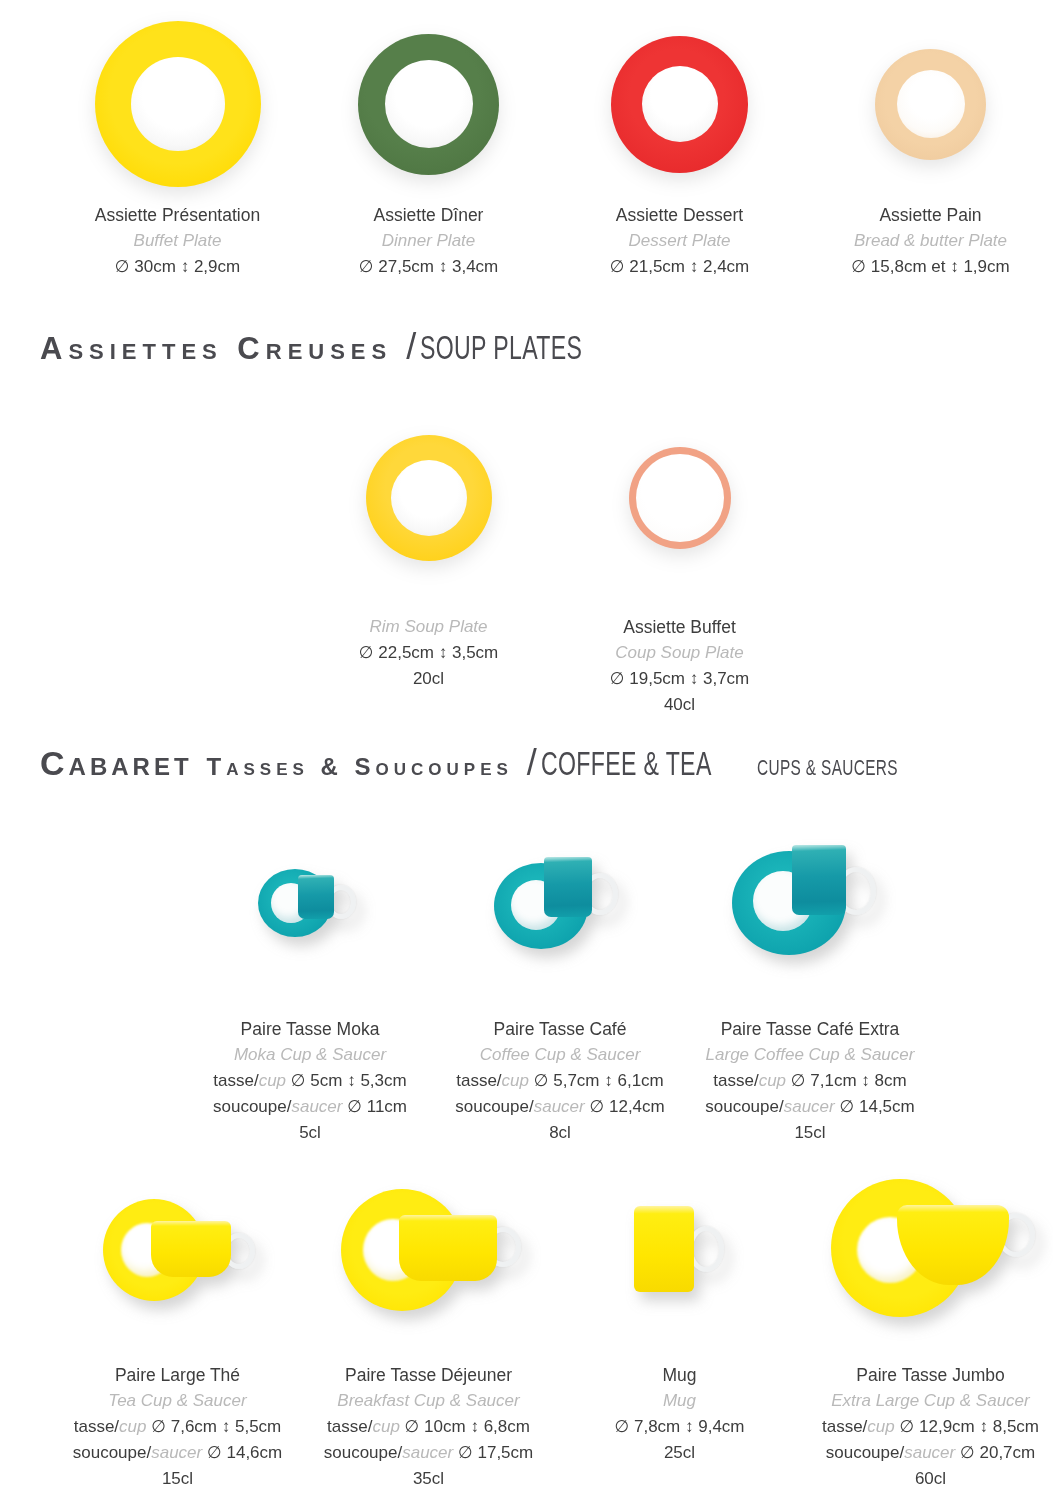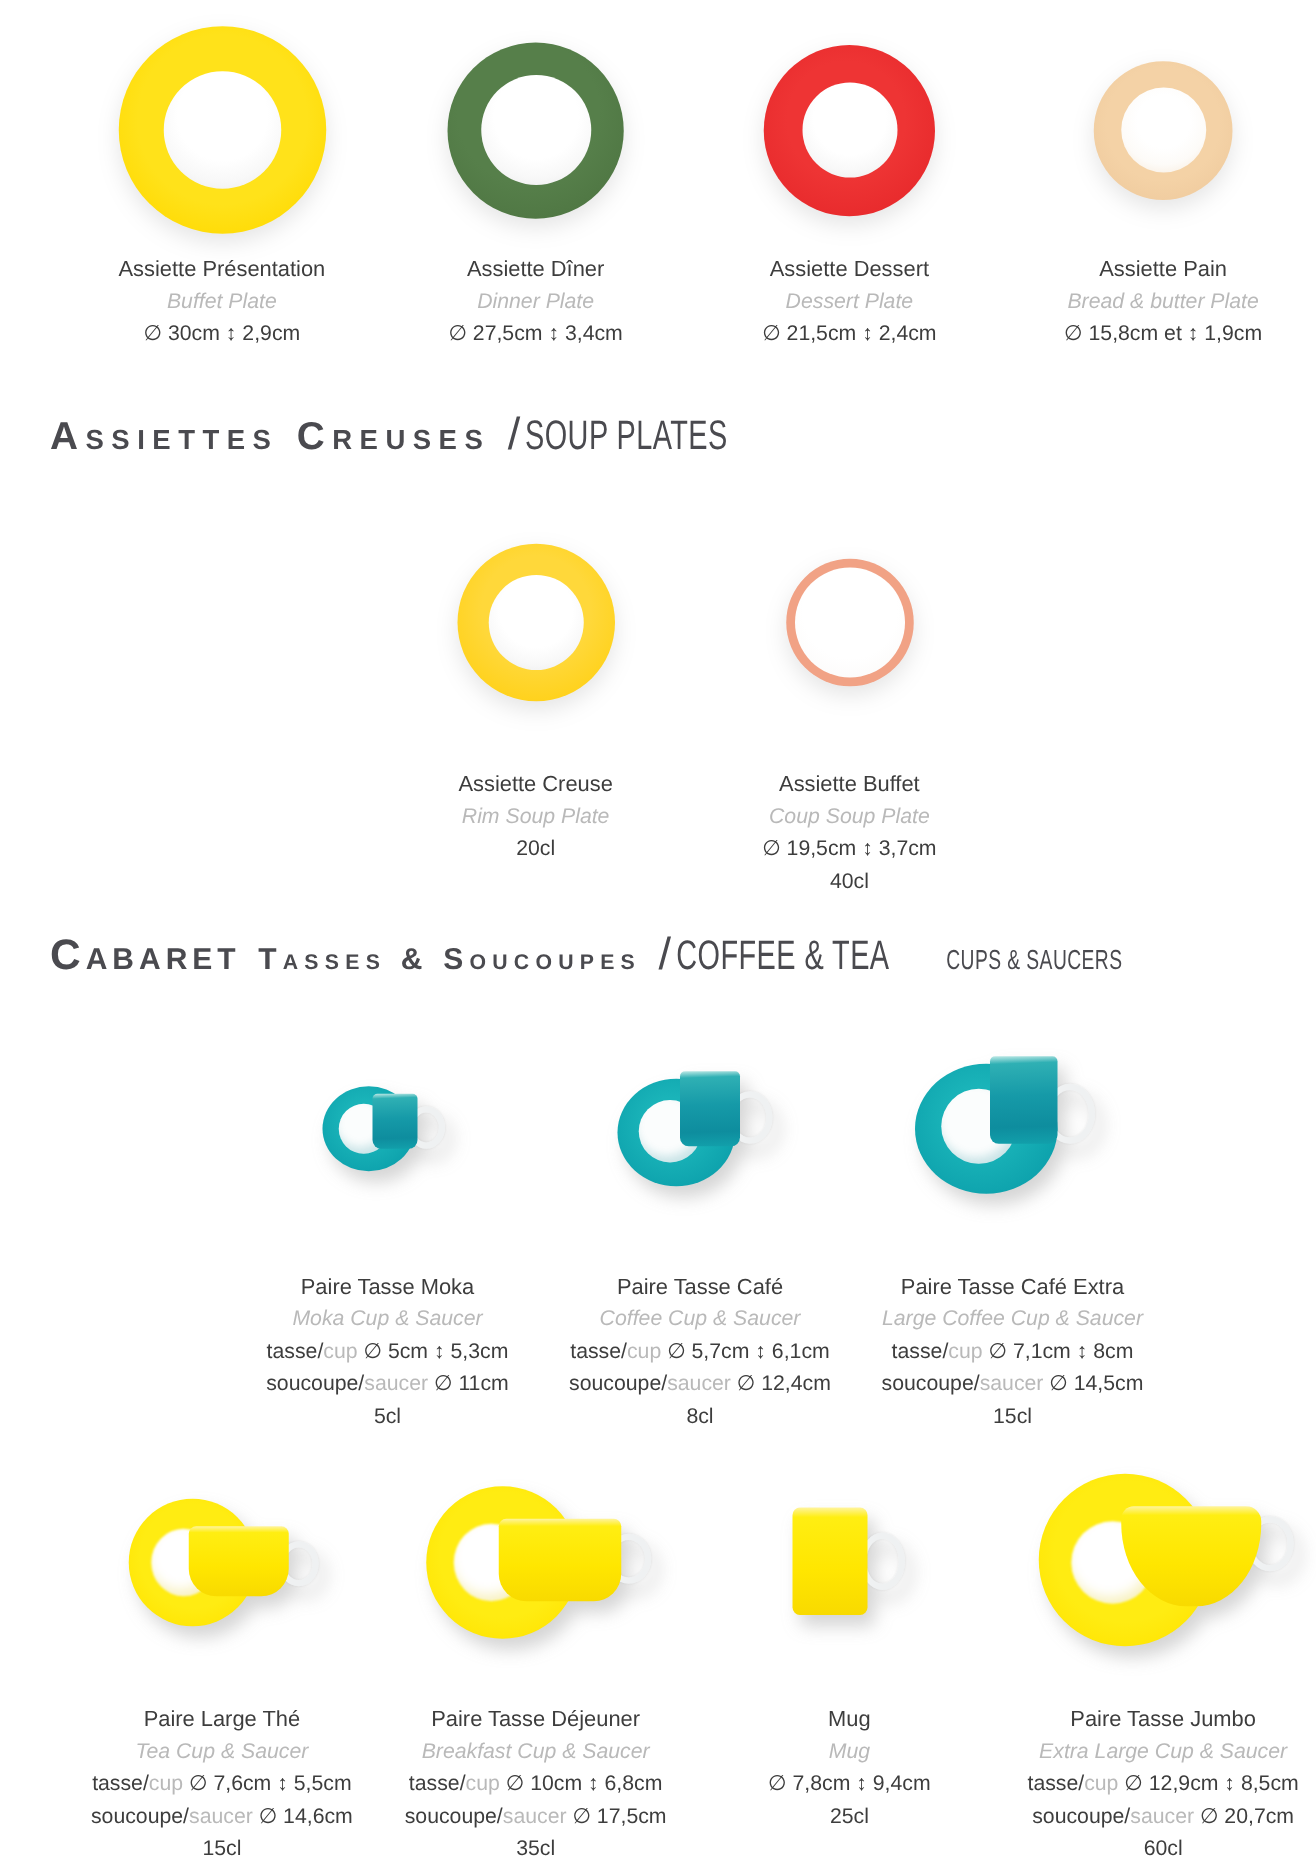"Assiette Creuse" div.name-fr { html: <div>Assiette Creuse</div> -> none }
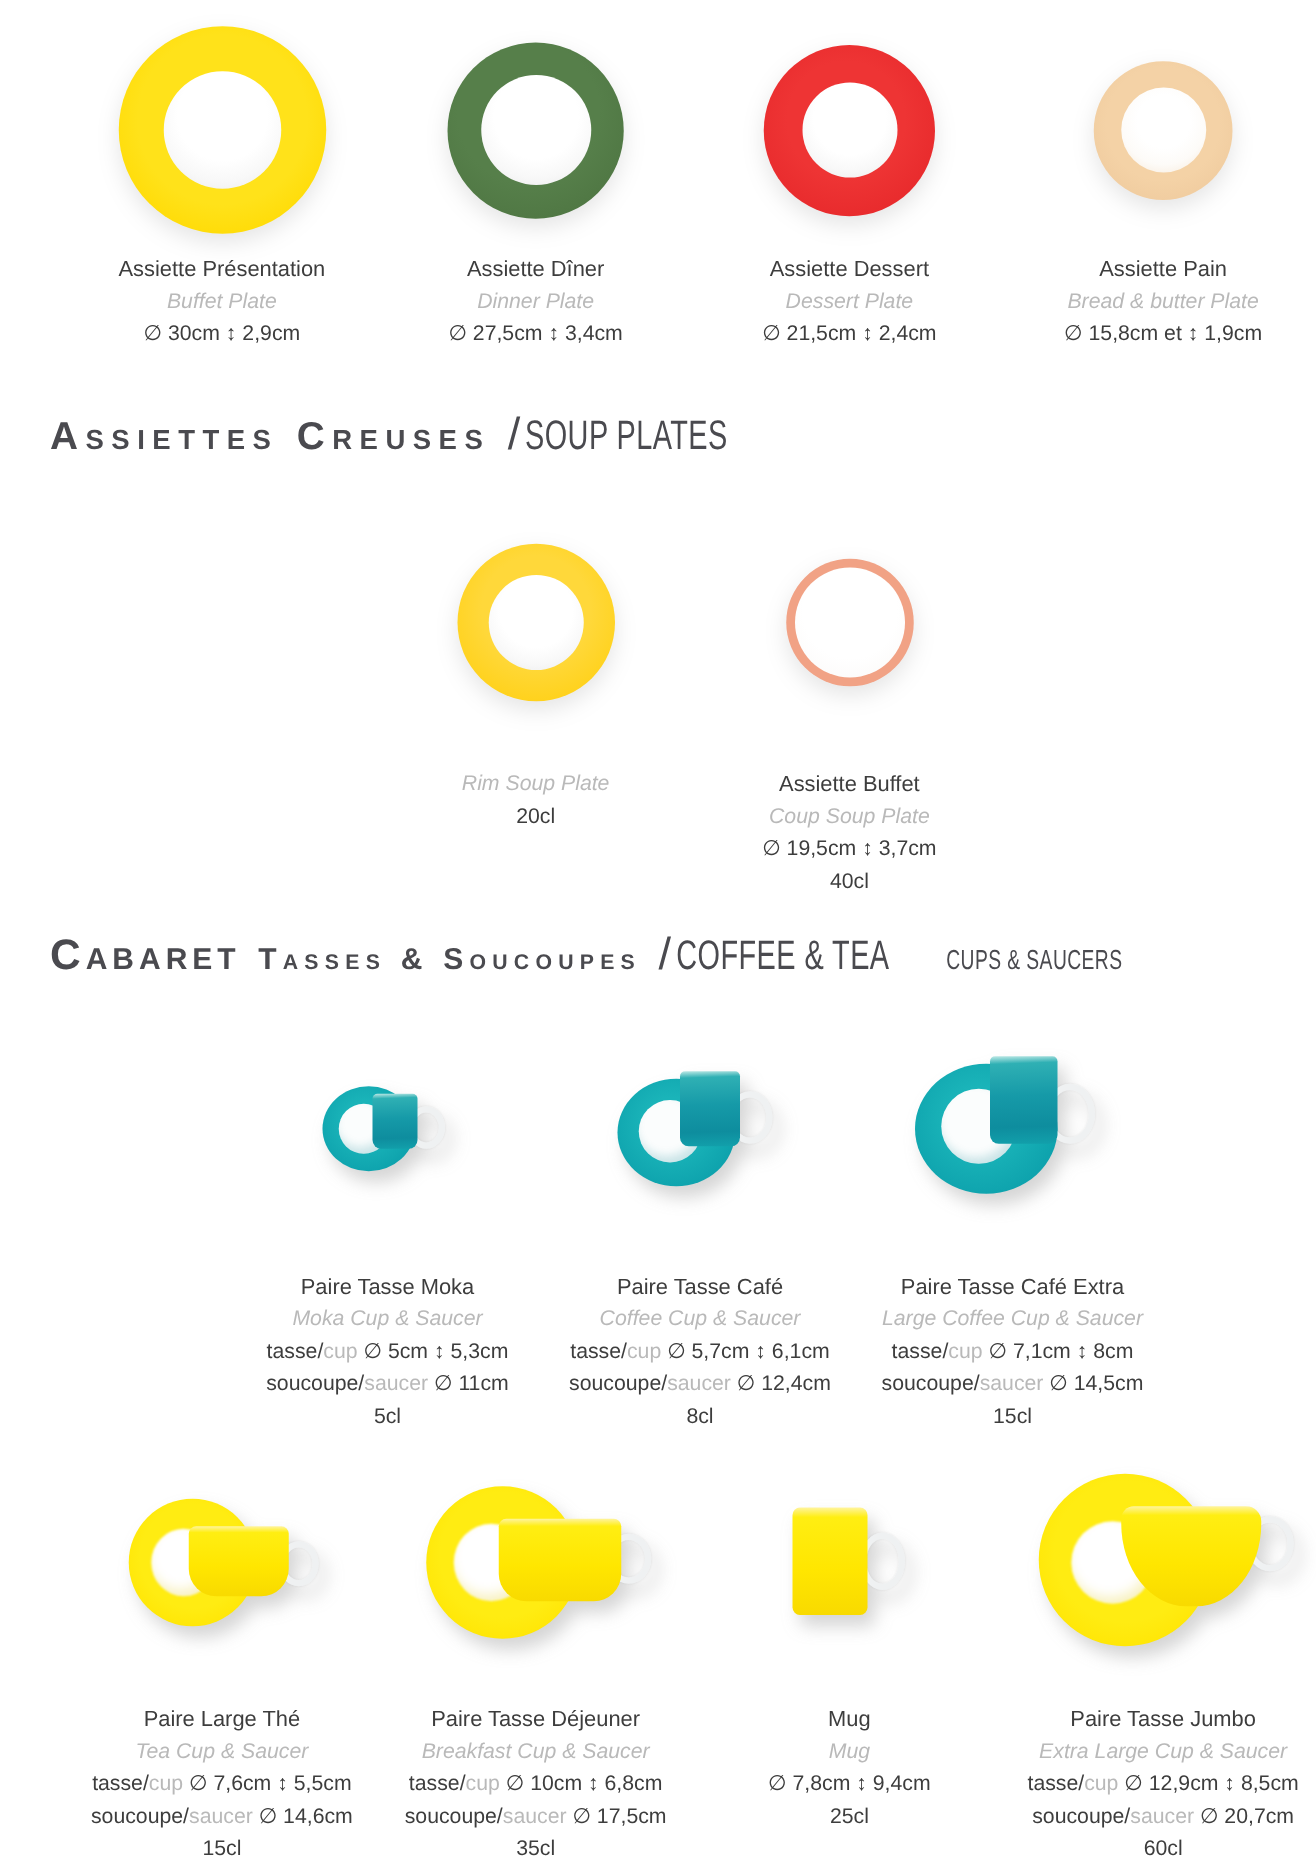"∅ 22,5cm ↕ 3,5cm" div.dims { html: none -> <div>∅ 22,5cm ↕ 3,5cm</div> }
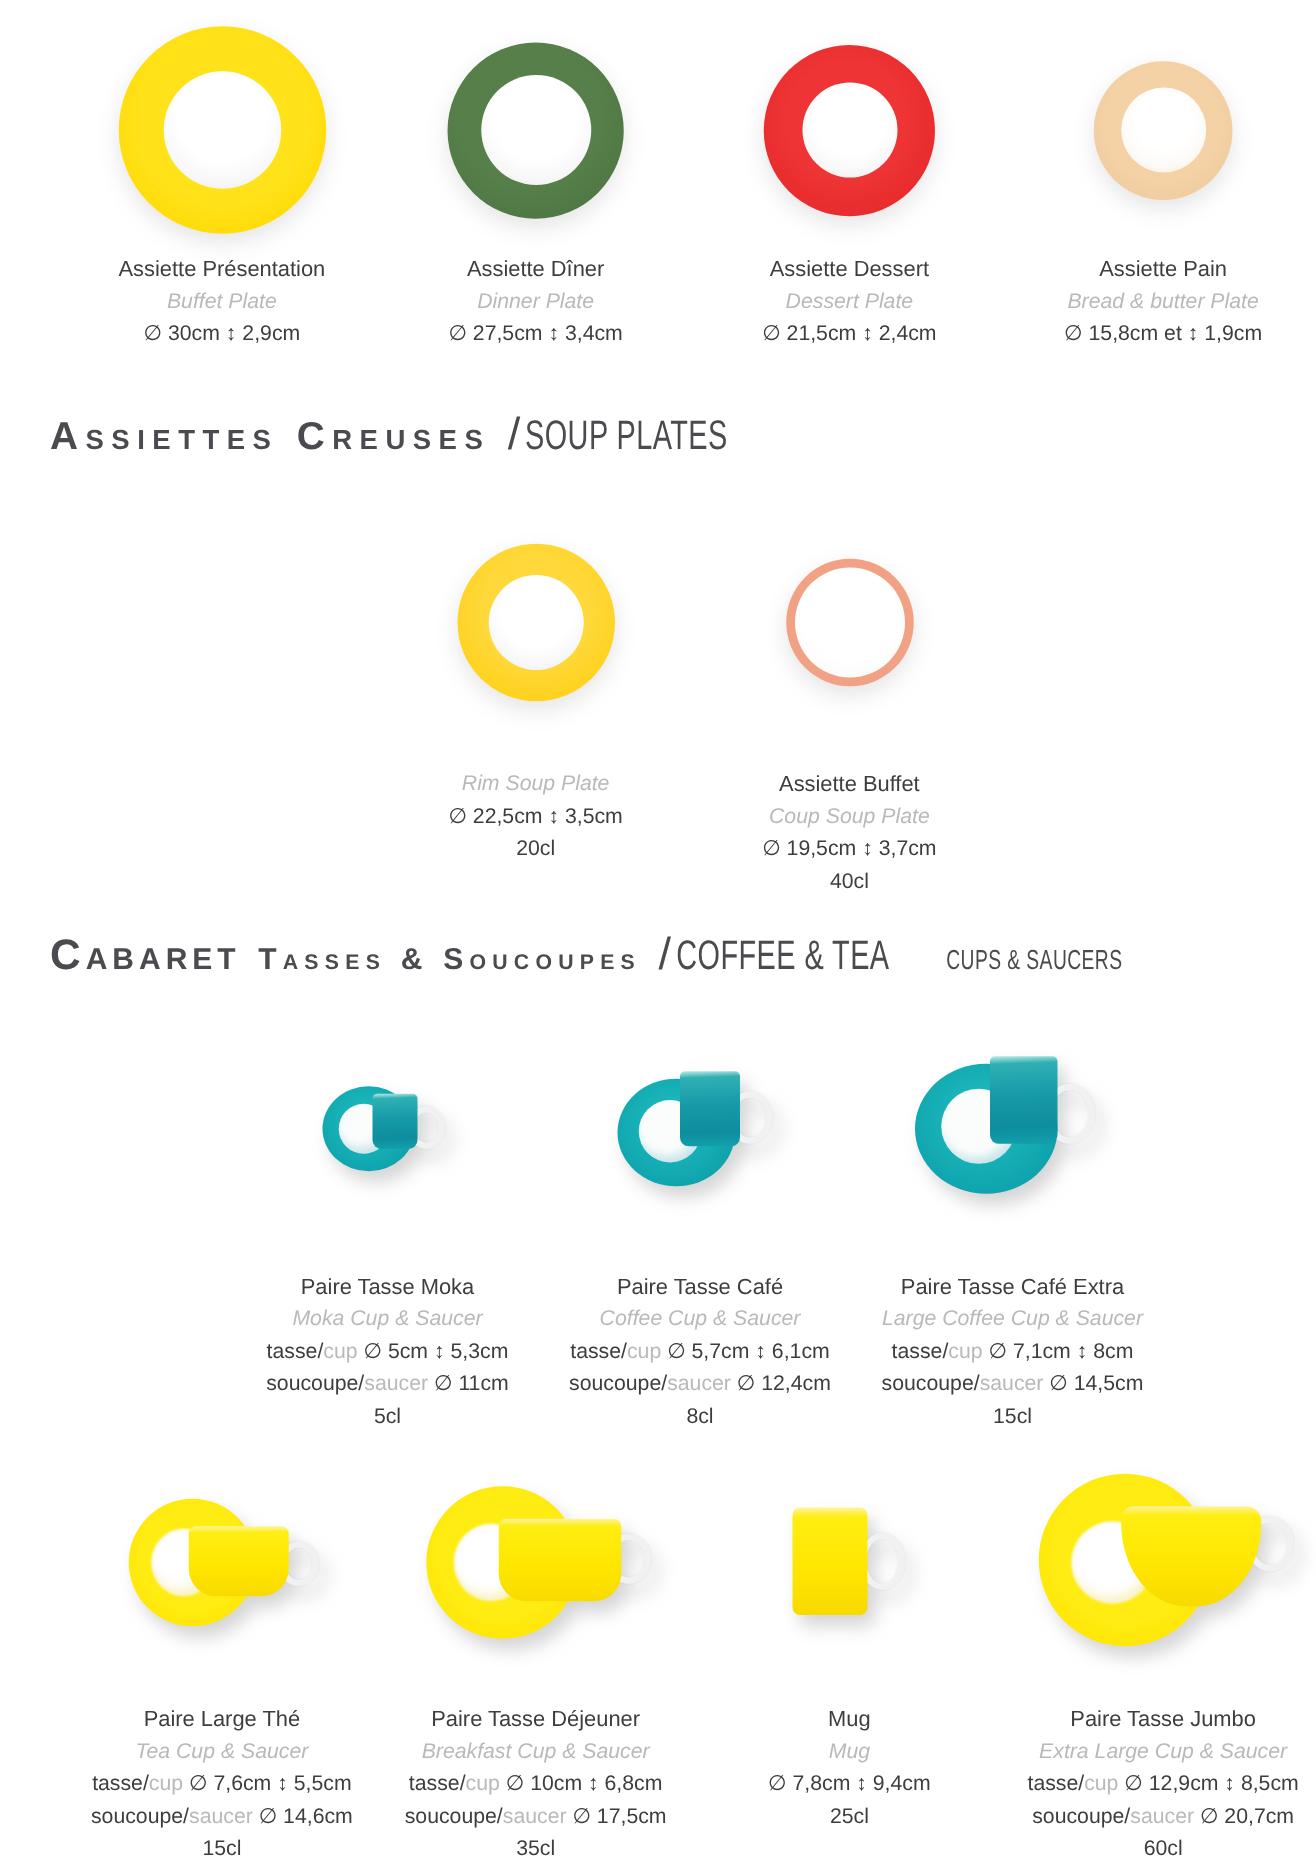"cup" .gray { font-style: none -> italic }
